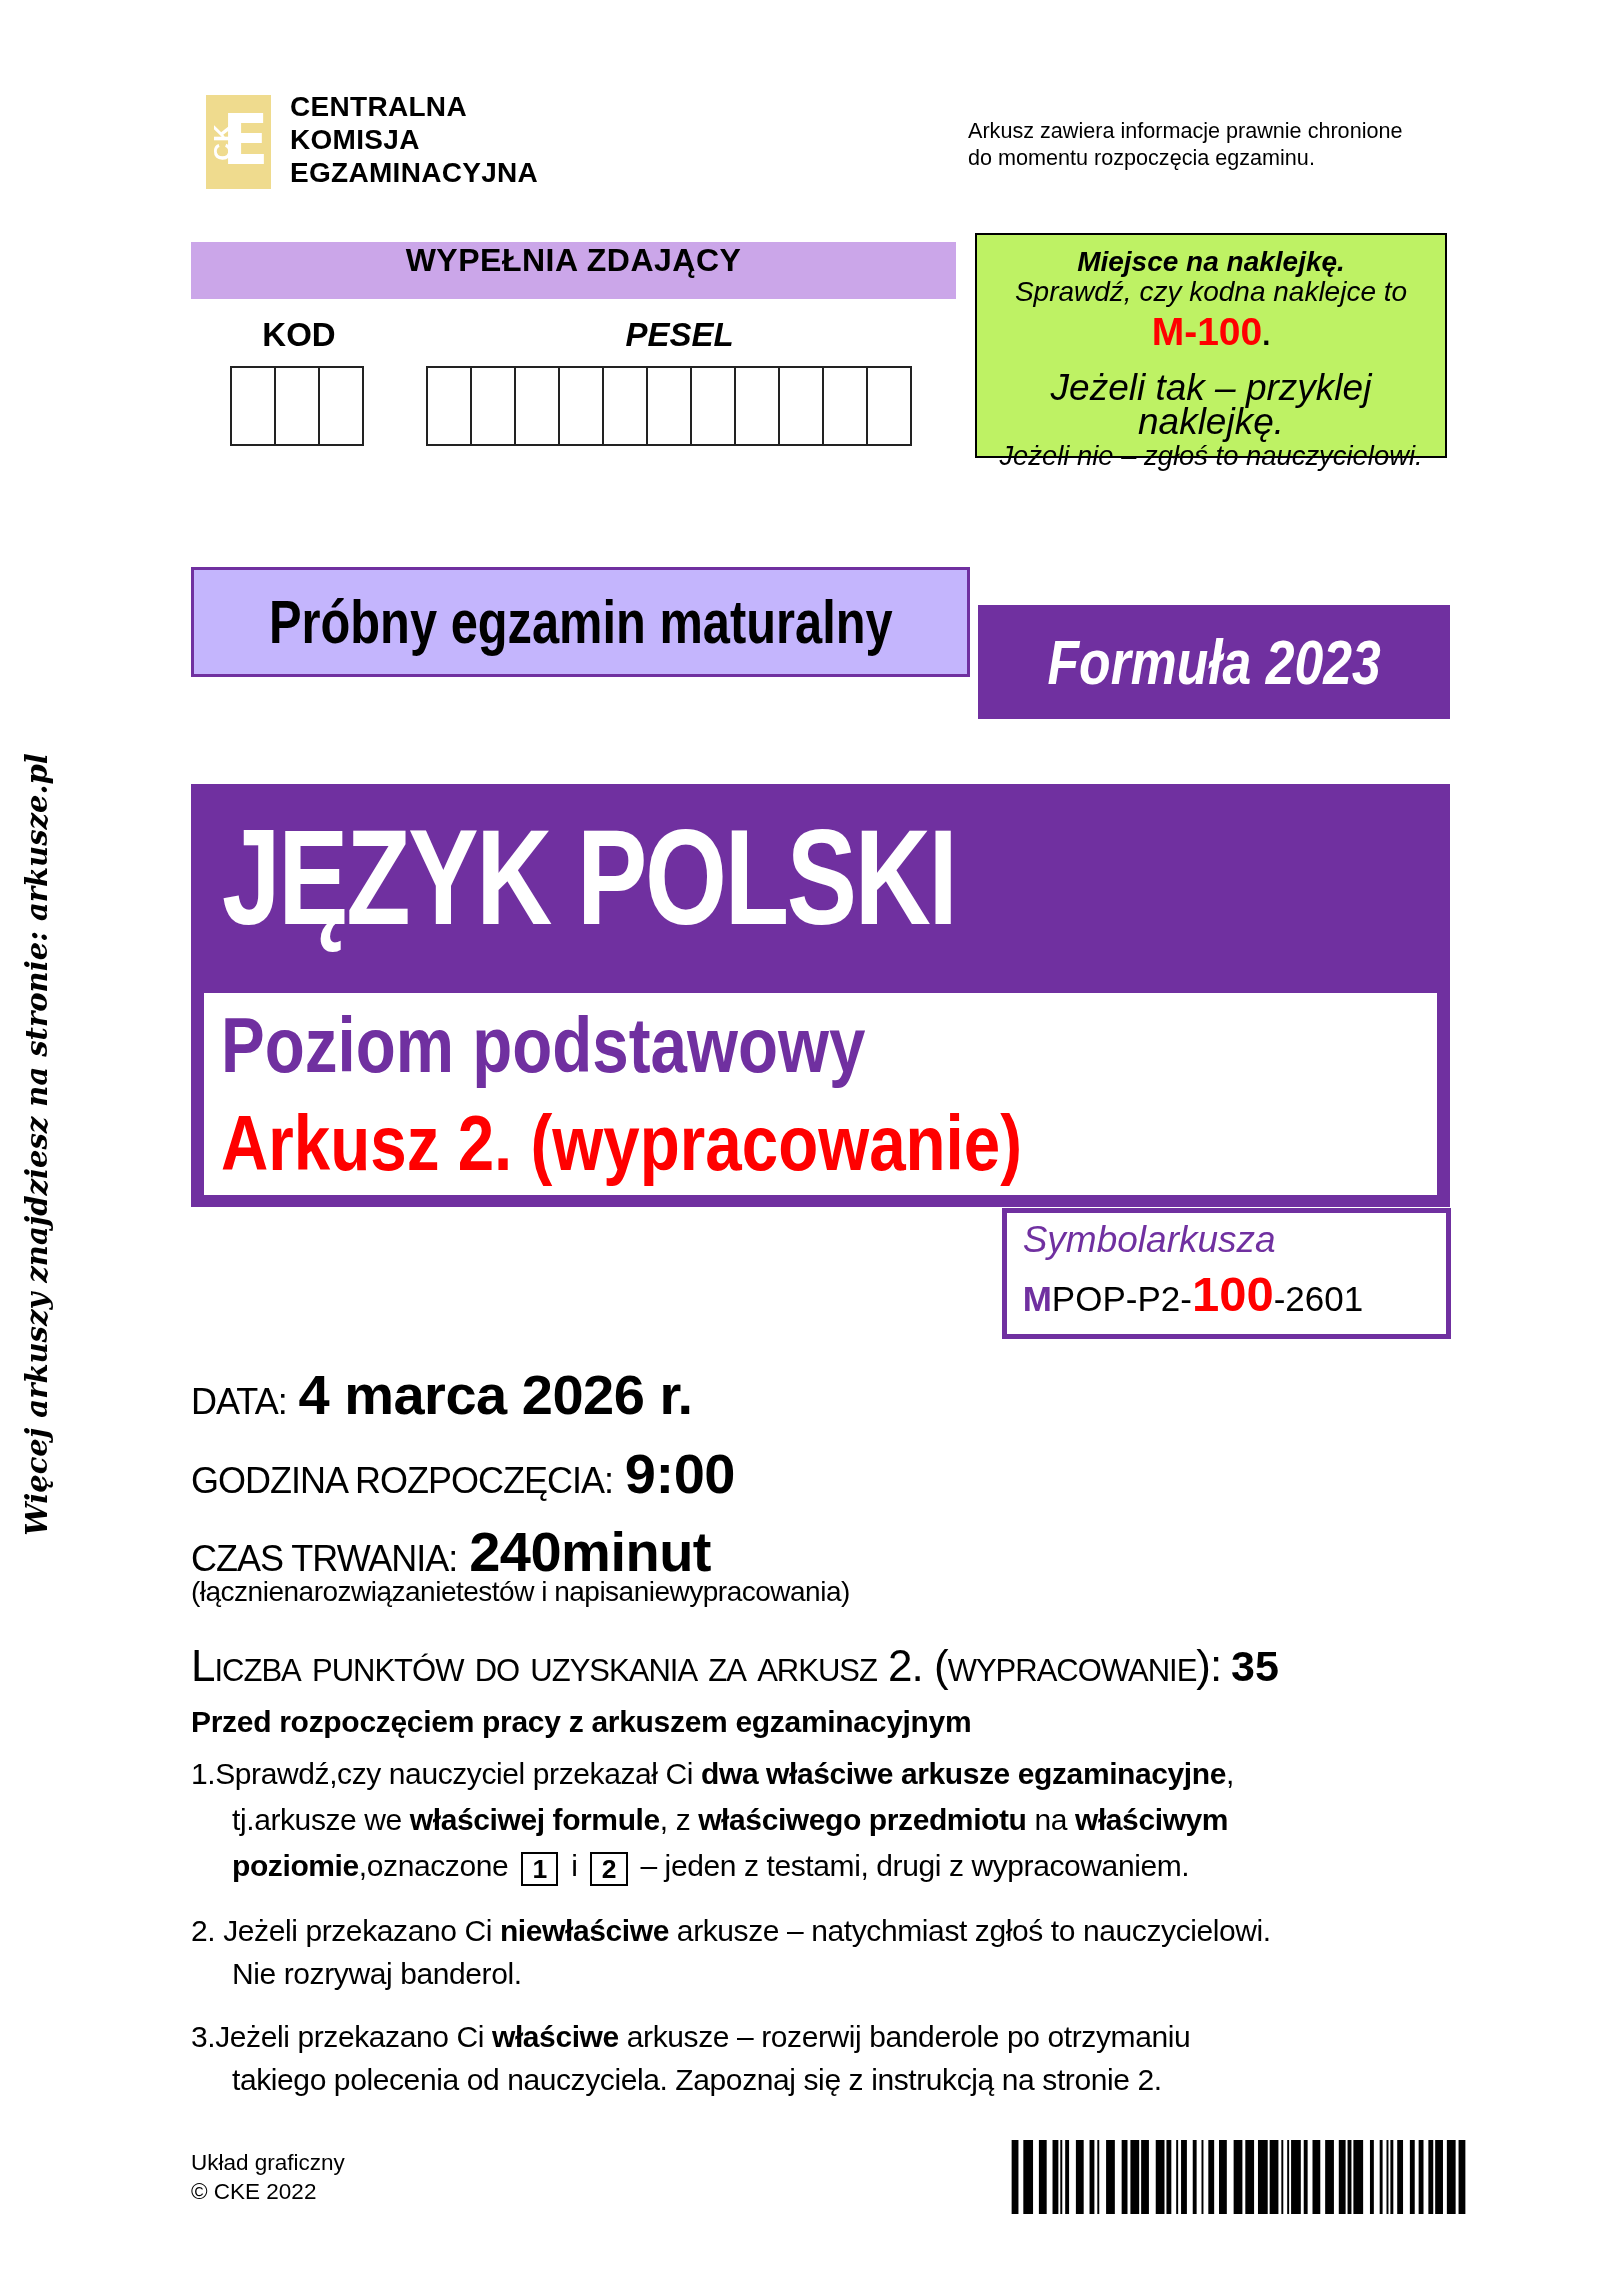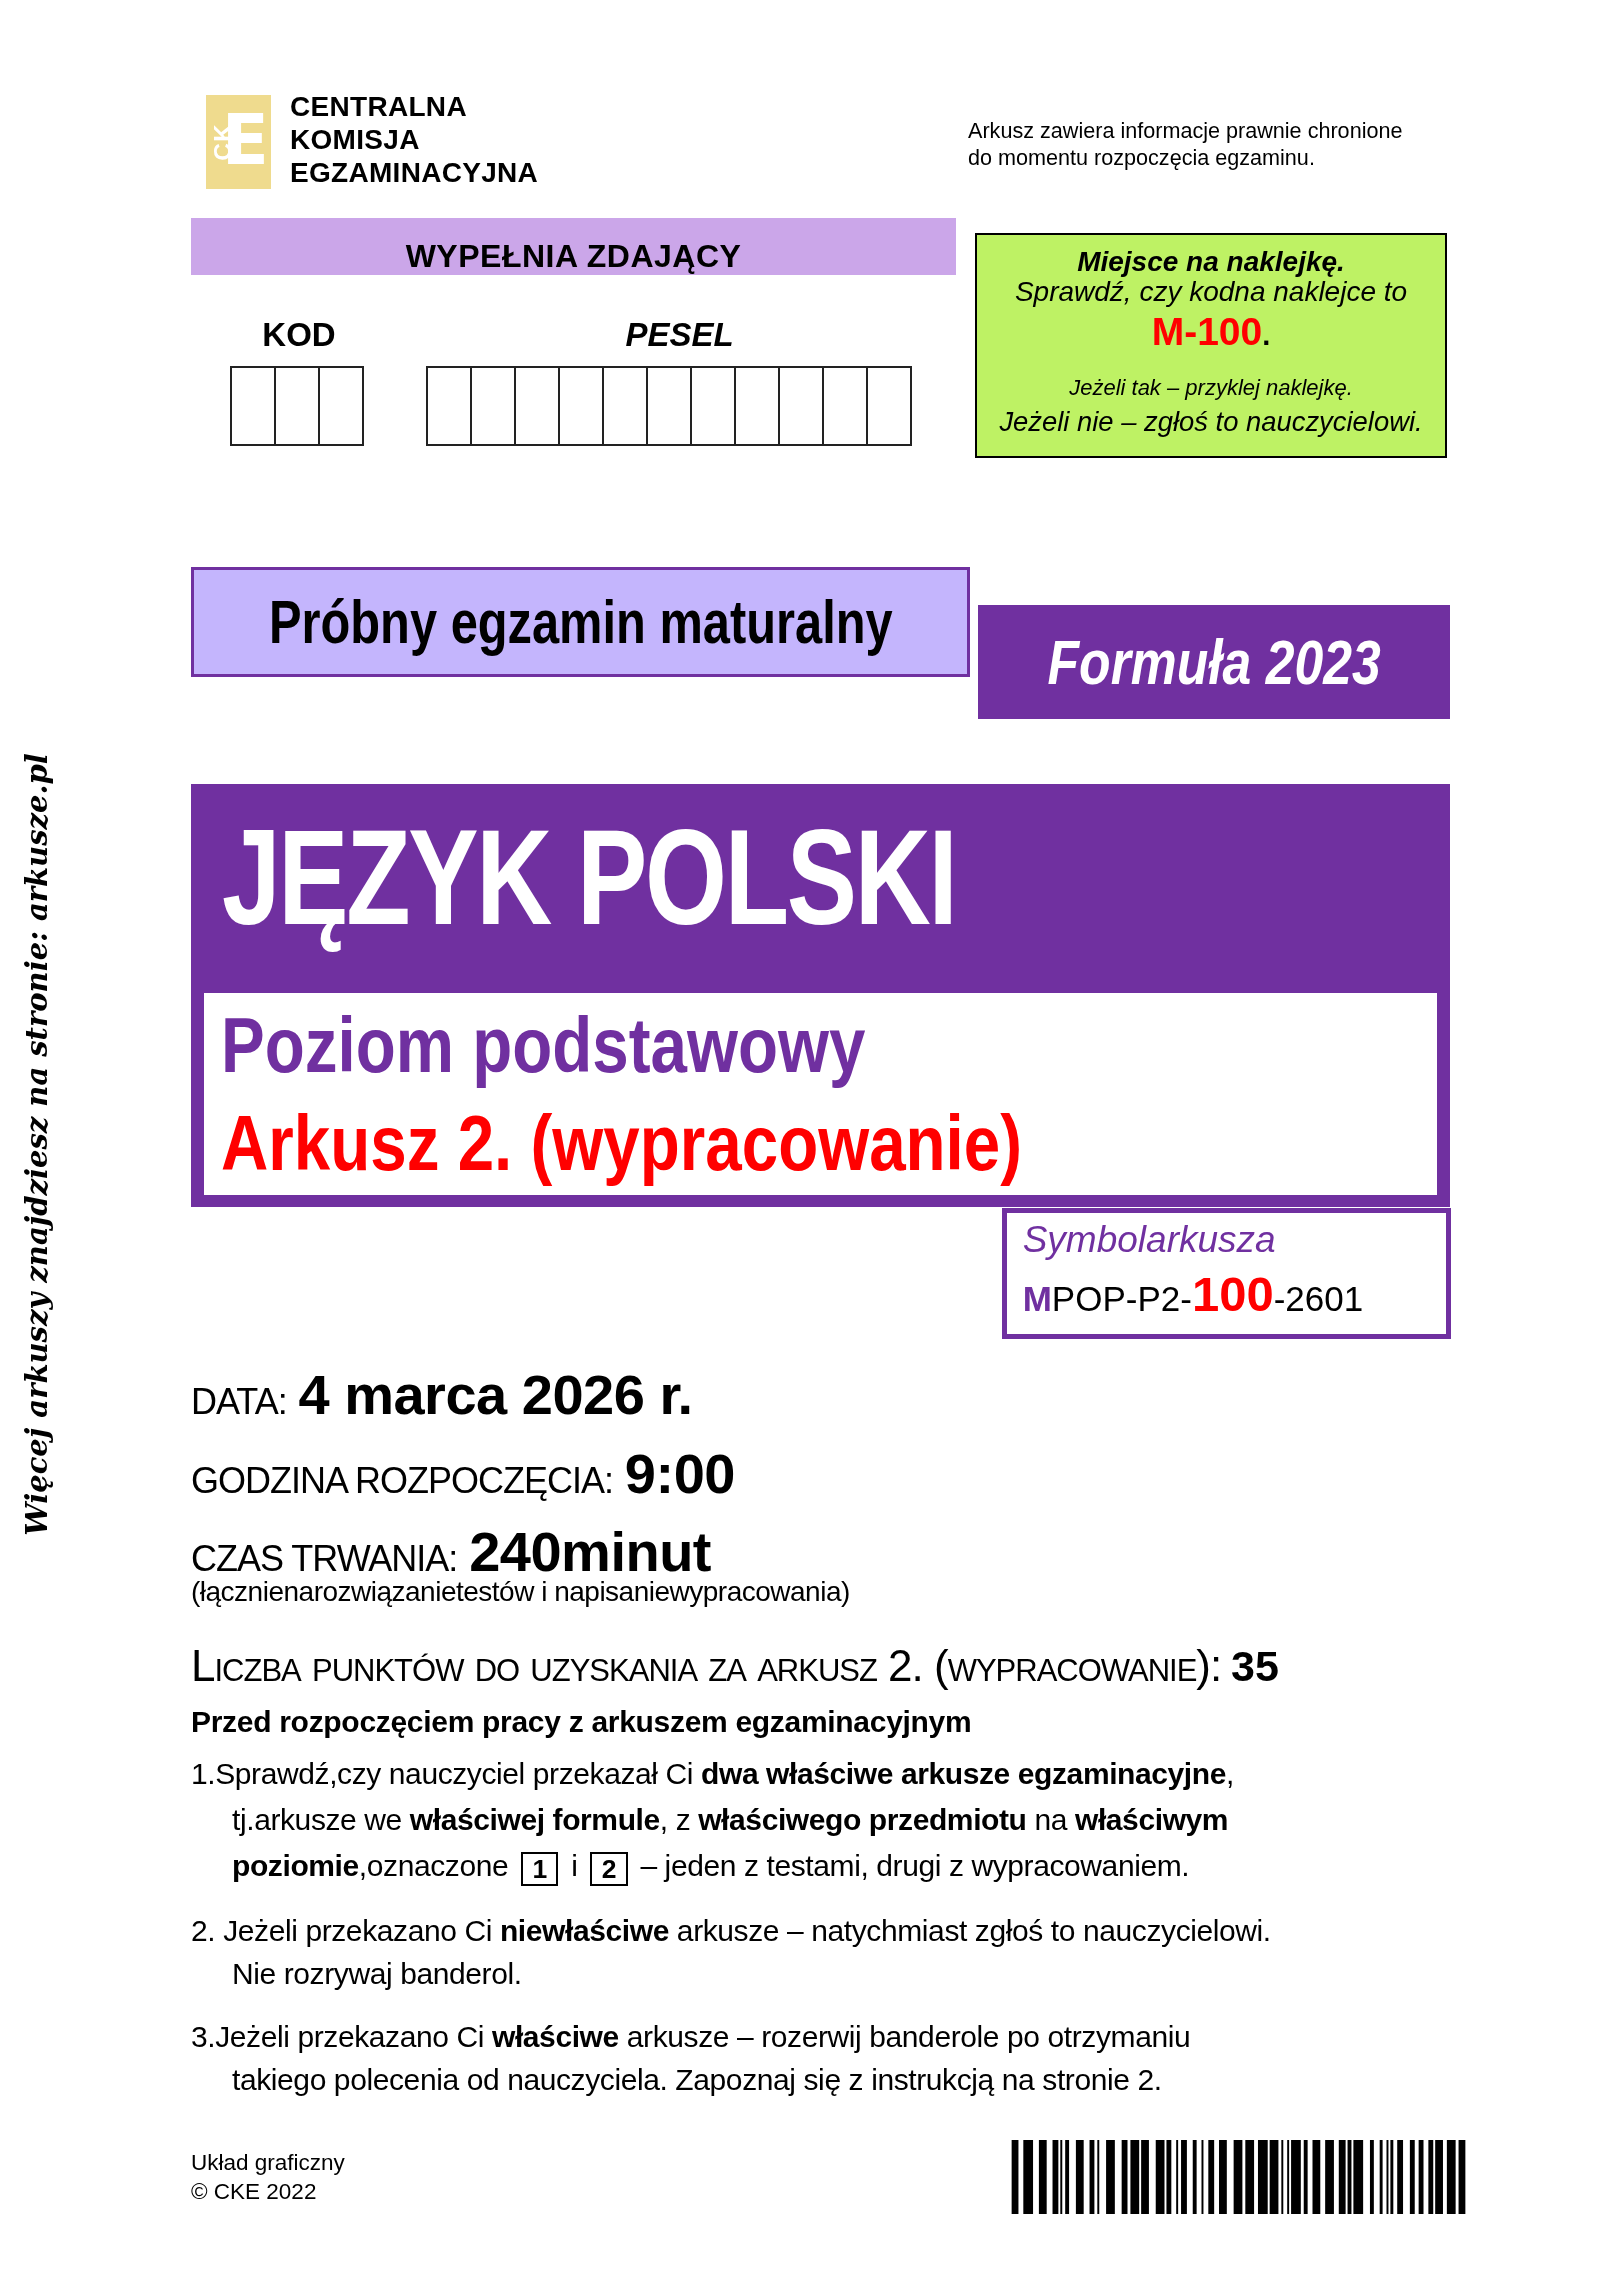"WYPEŁNIA ZDAJĄCY" .fill-bar { align-items: flex-end -> flex-start; top: 218px -> 242px }
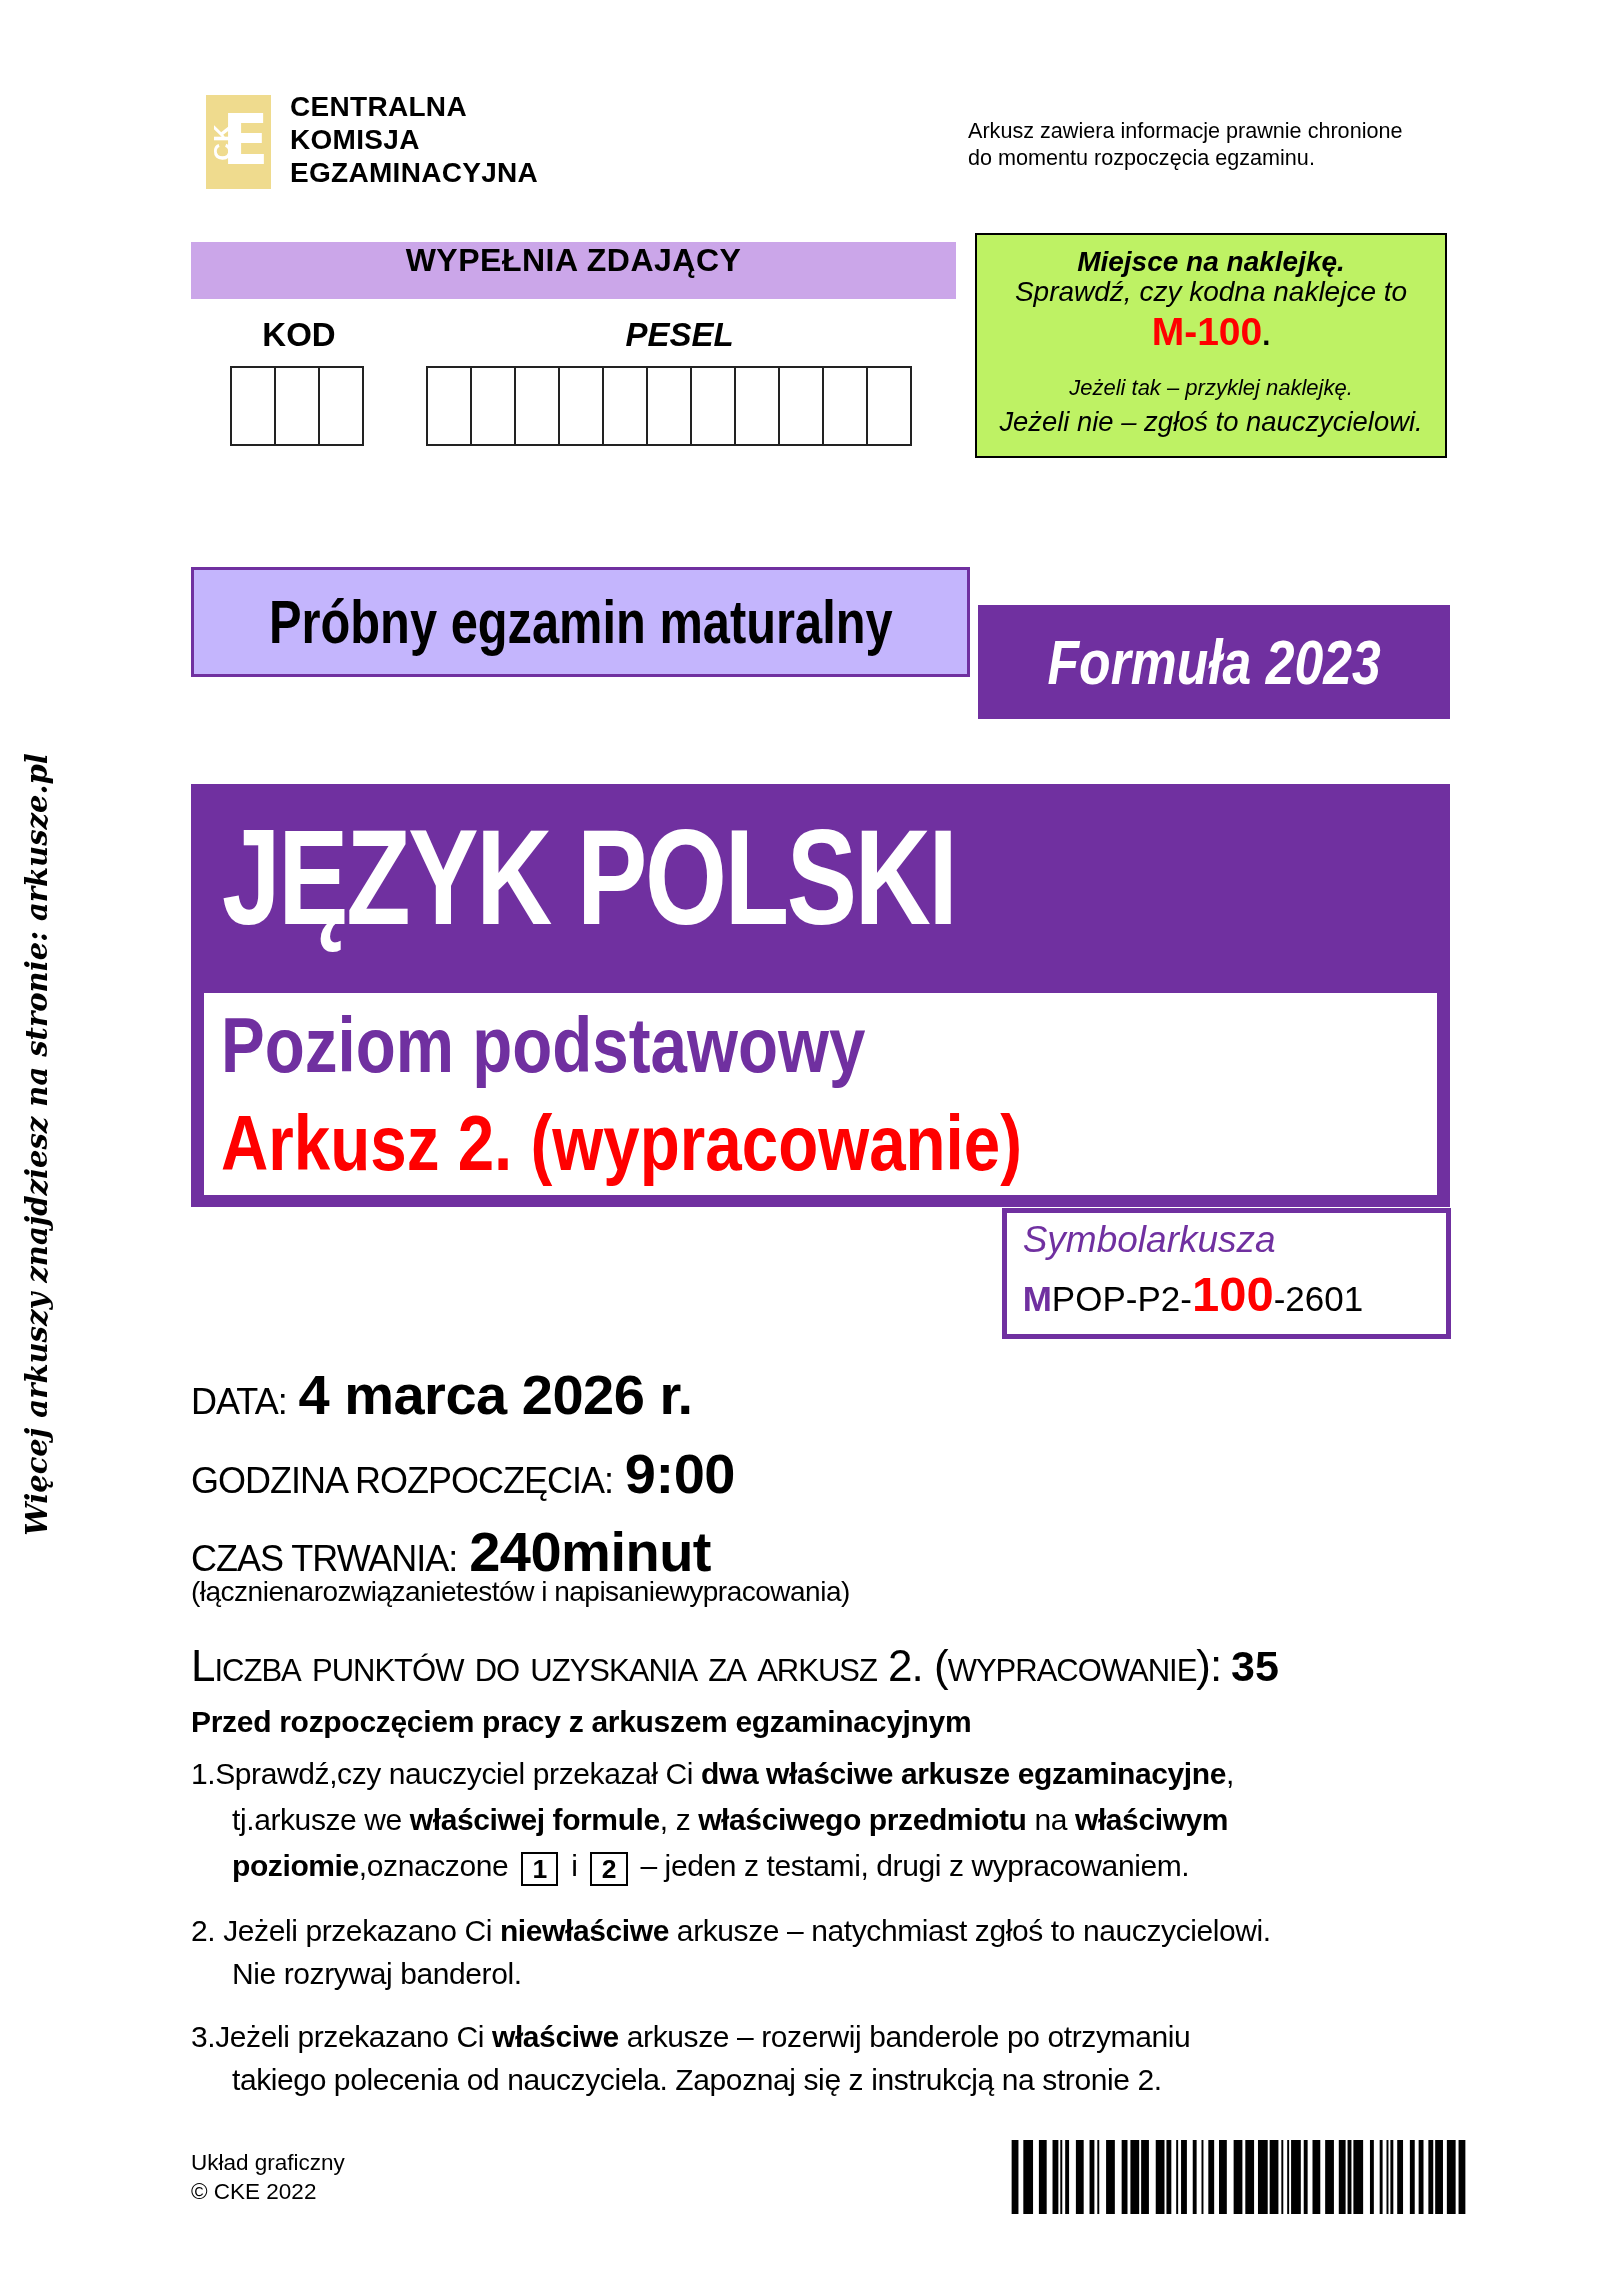"Jeżeli tak – przyklej naklejkę." .sticker .l3 { font-size: 22px -> 37px }
